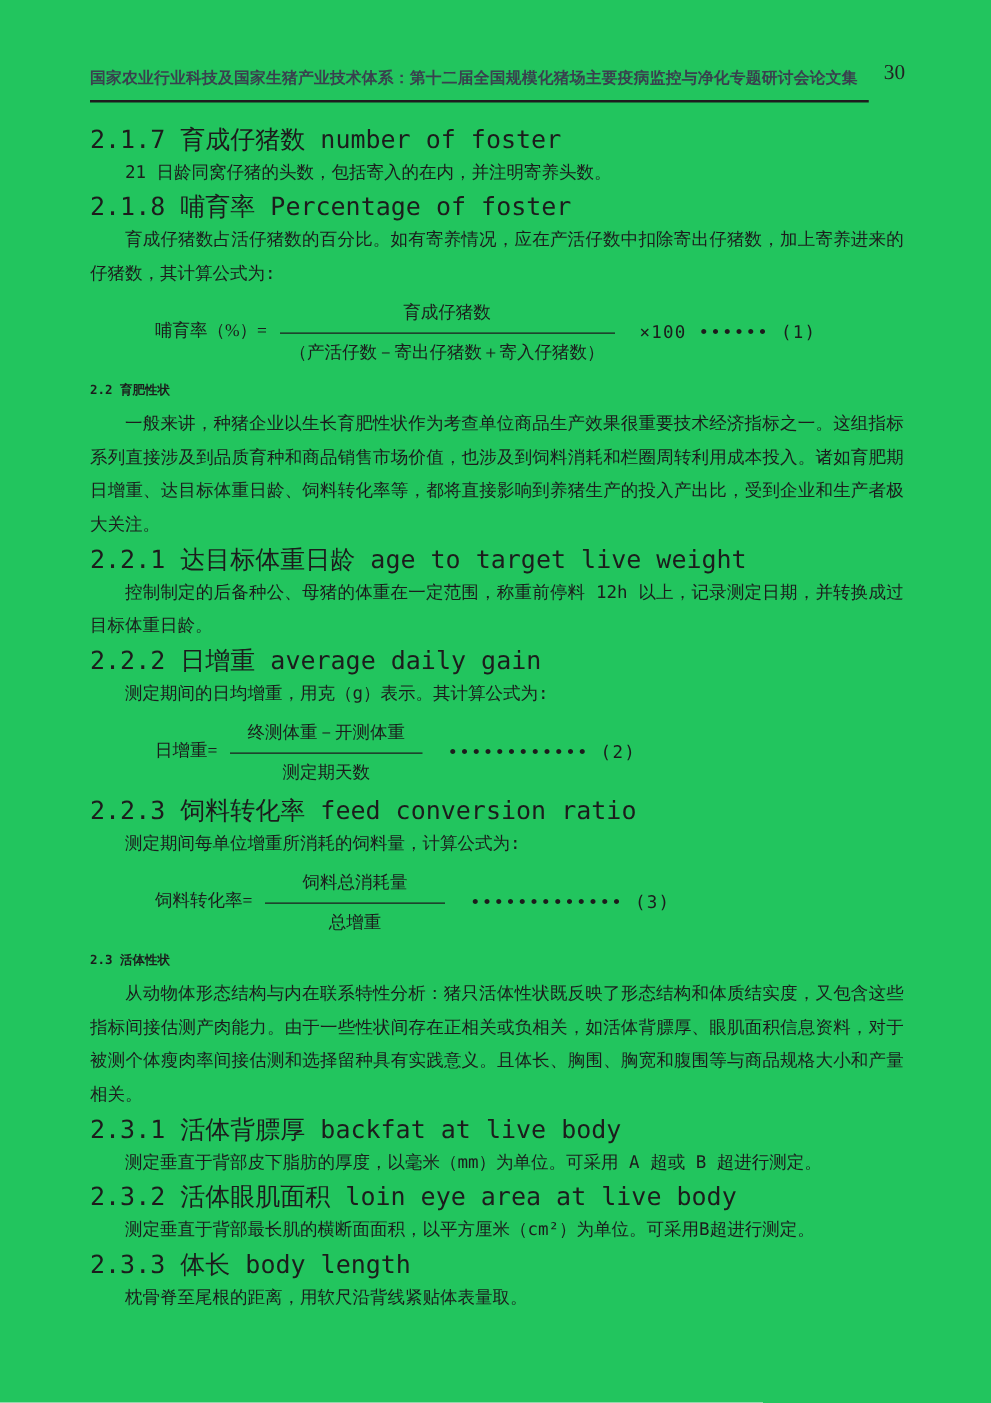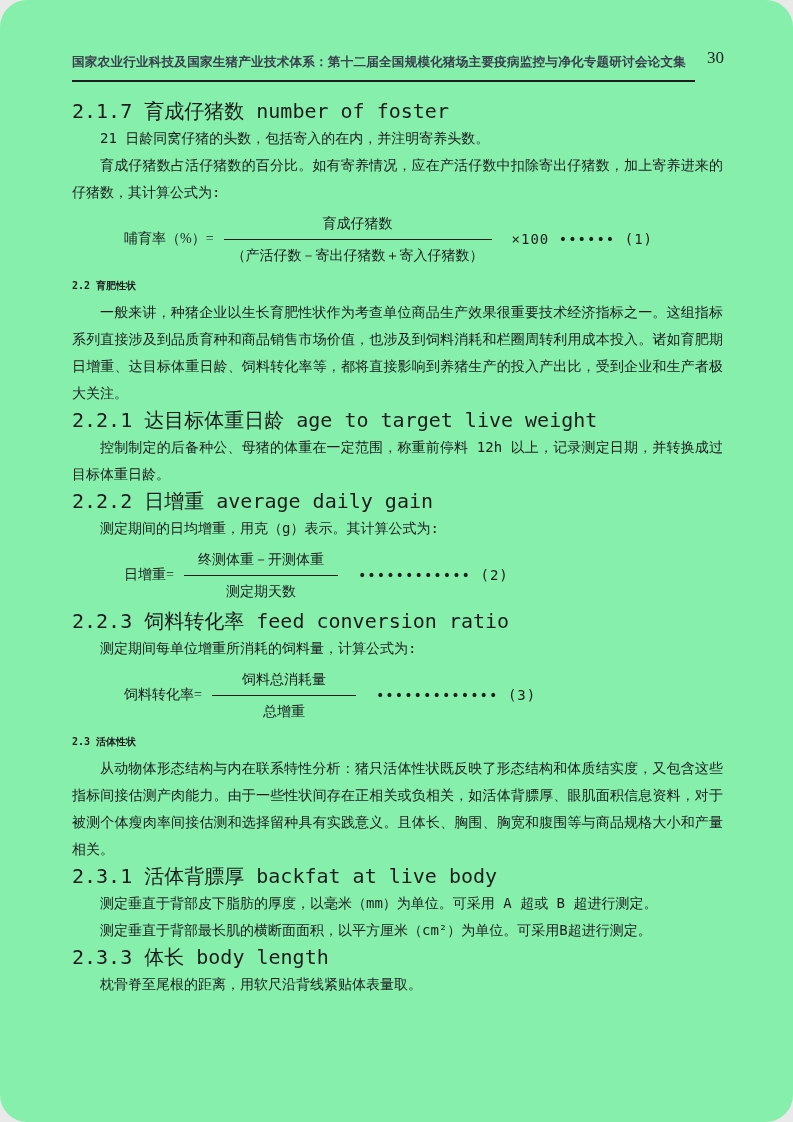"国家农业行业科技及国家生猪产业技术体系：第十二届全国规模化猪场主要疫病监控与净化" .page { background: #86efac -> #22c55e; border-radius: 27px -> none }
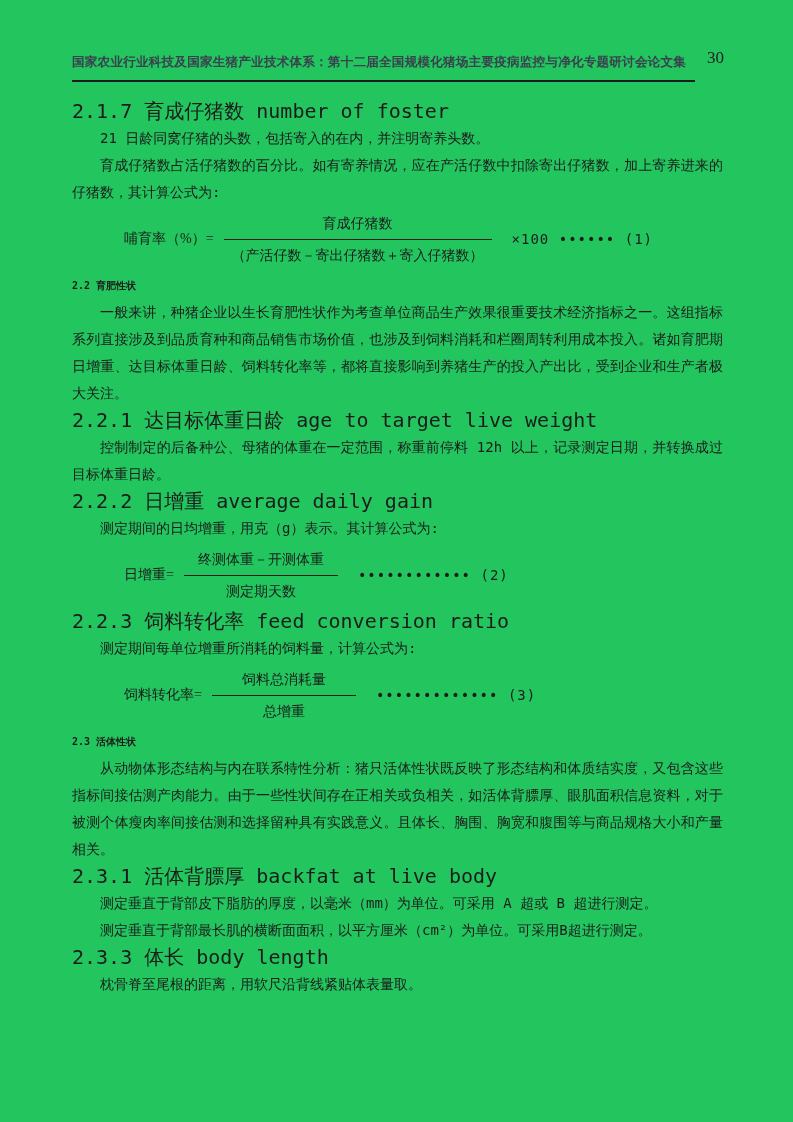"2.1.8 哺育率 Percentage of foster" div.sec-head { html: none -> <div>2.1.8 哺育率 Percentage of foster</div> }
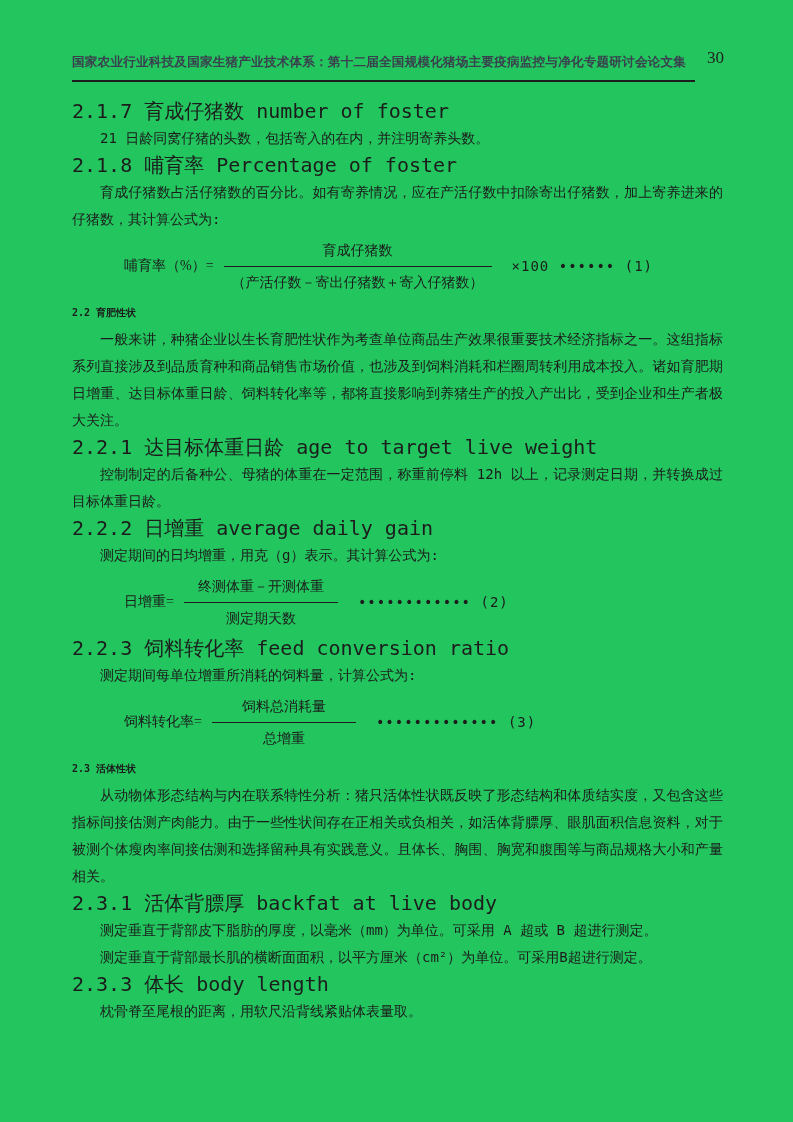"2.3.2 活体眼肌面积 loin eye area" div.sec-head { html: none -> <div>2.3.2 活体眼肌面积 loin eye area at live body</div> }
